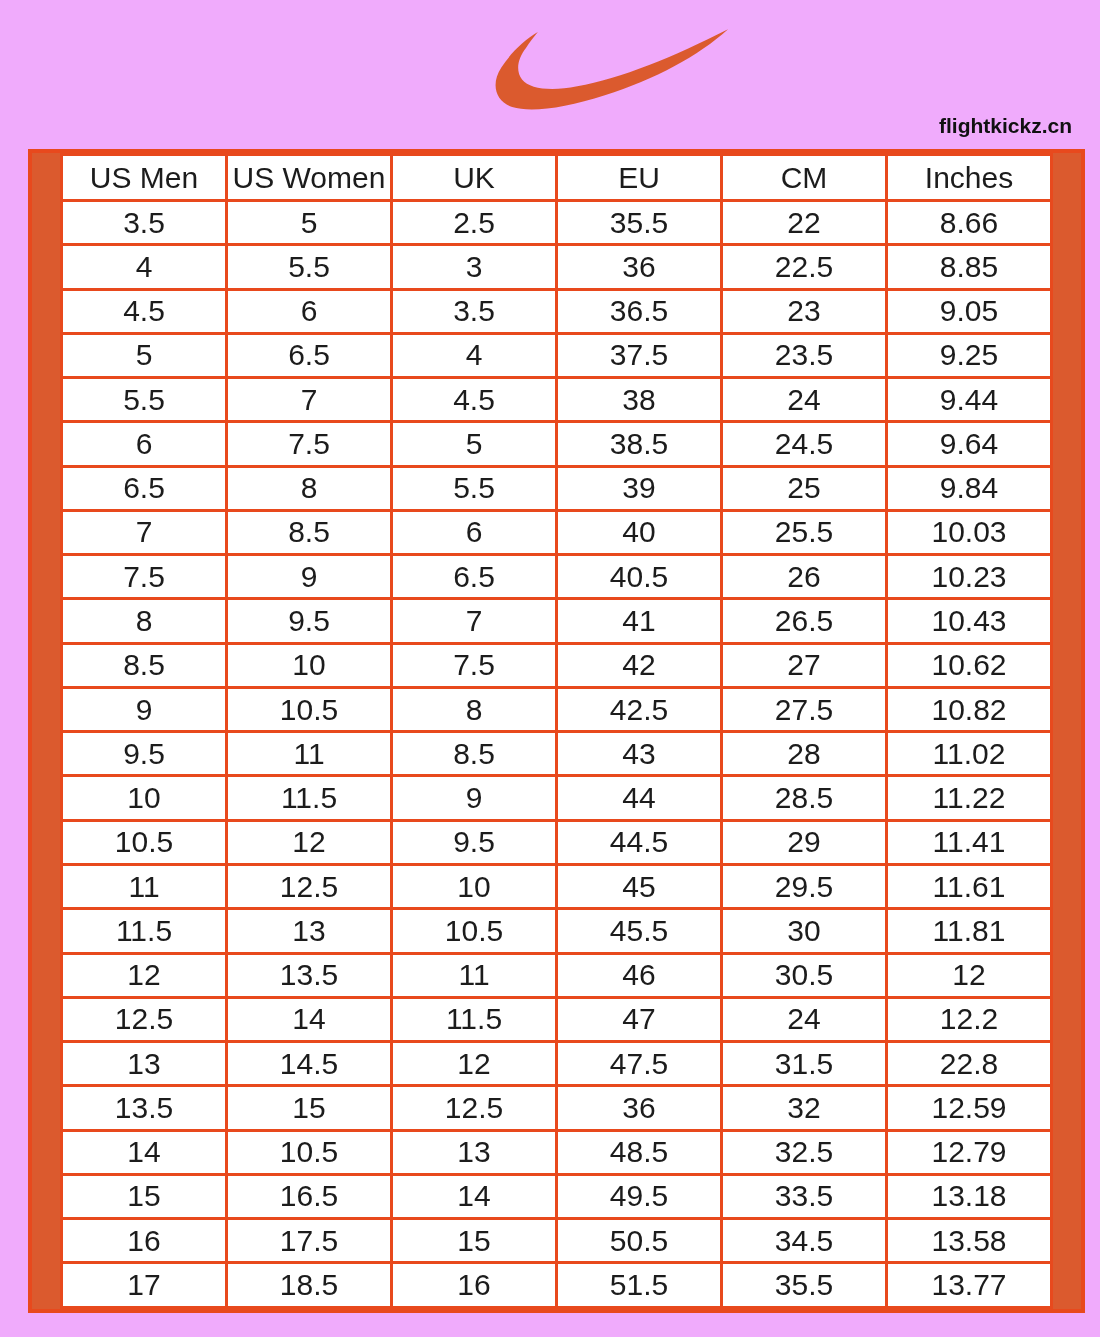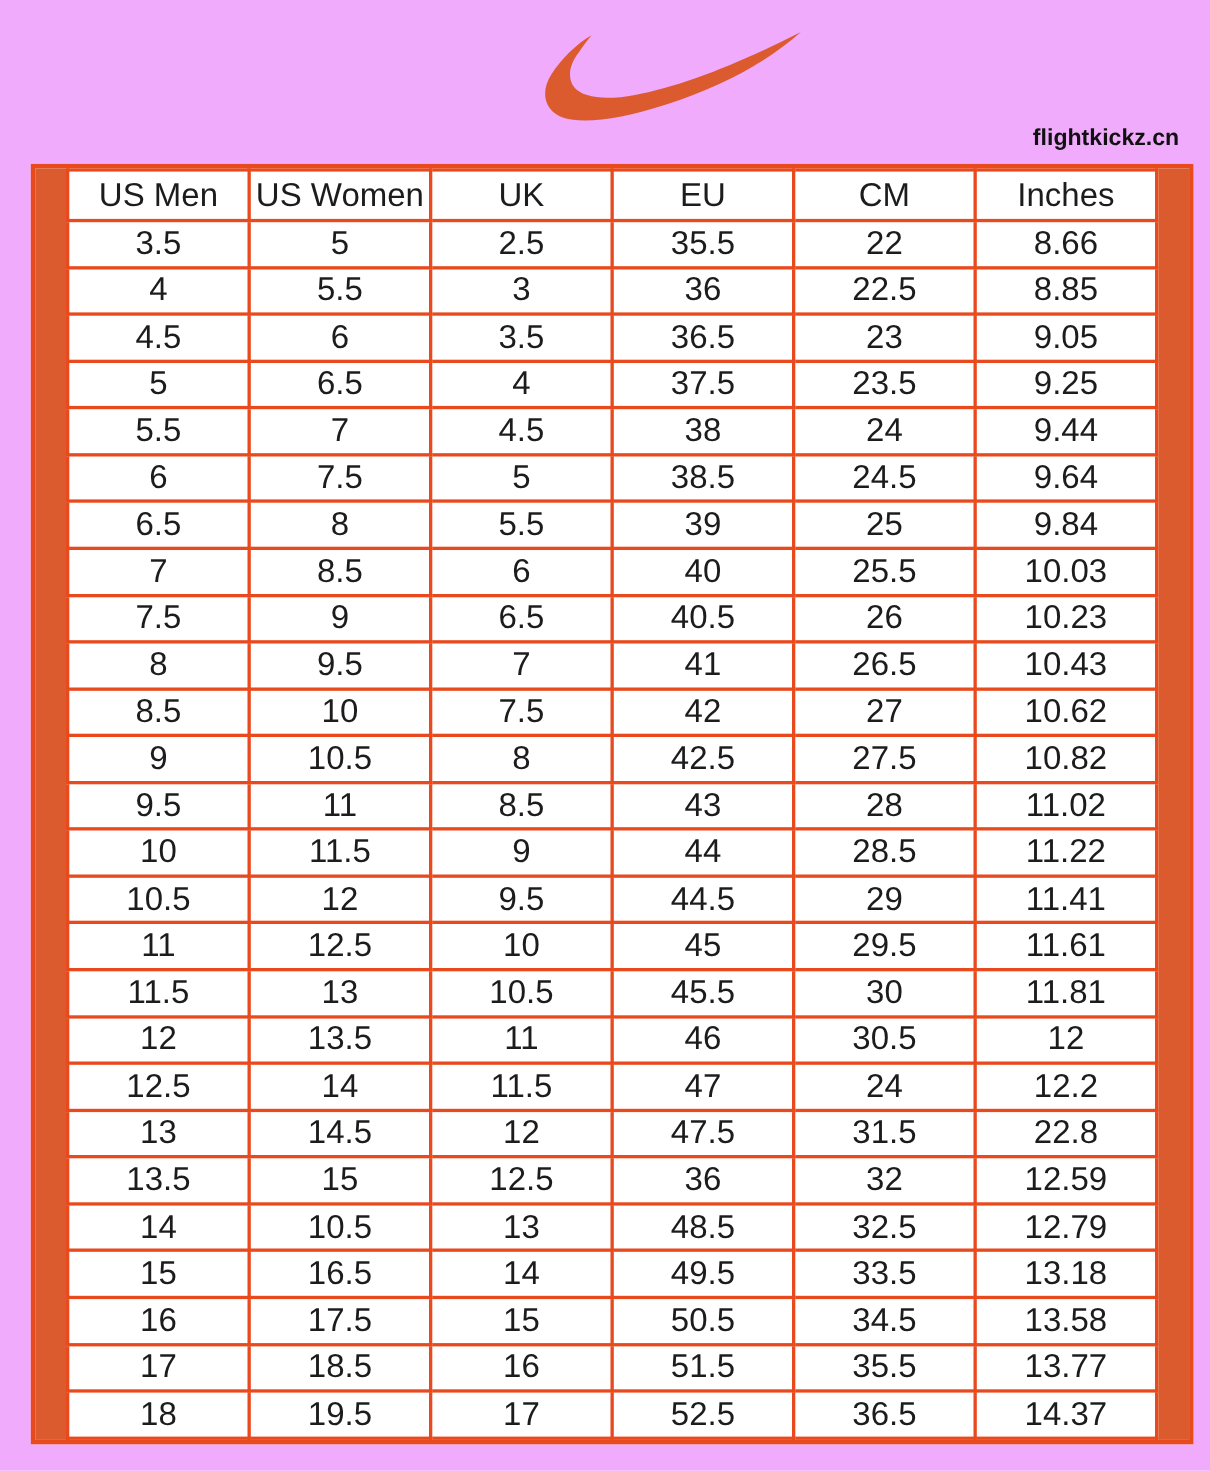"18" tr { html: <tr> <td>18</td> <td>19.5</td> <td>17</td> <td>52.5</td> <td>36.5</td> <td>14.37</td> </tr> -> none }
